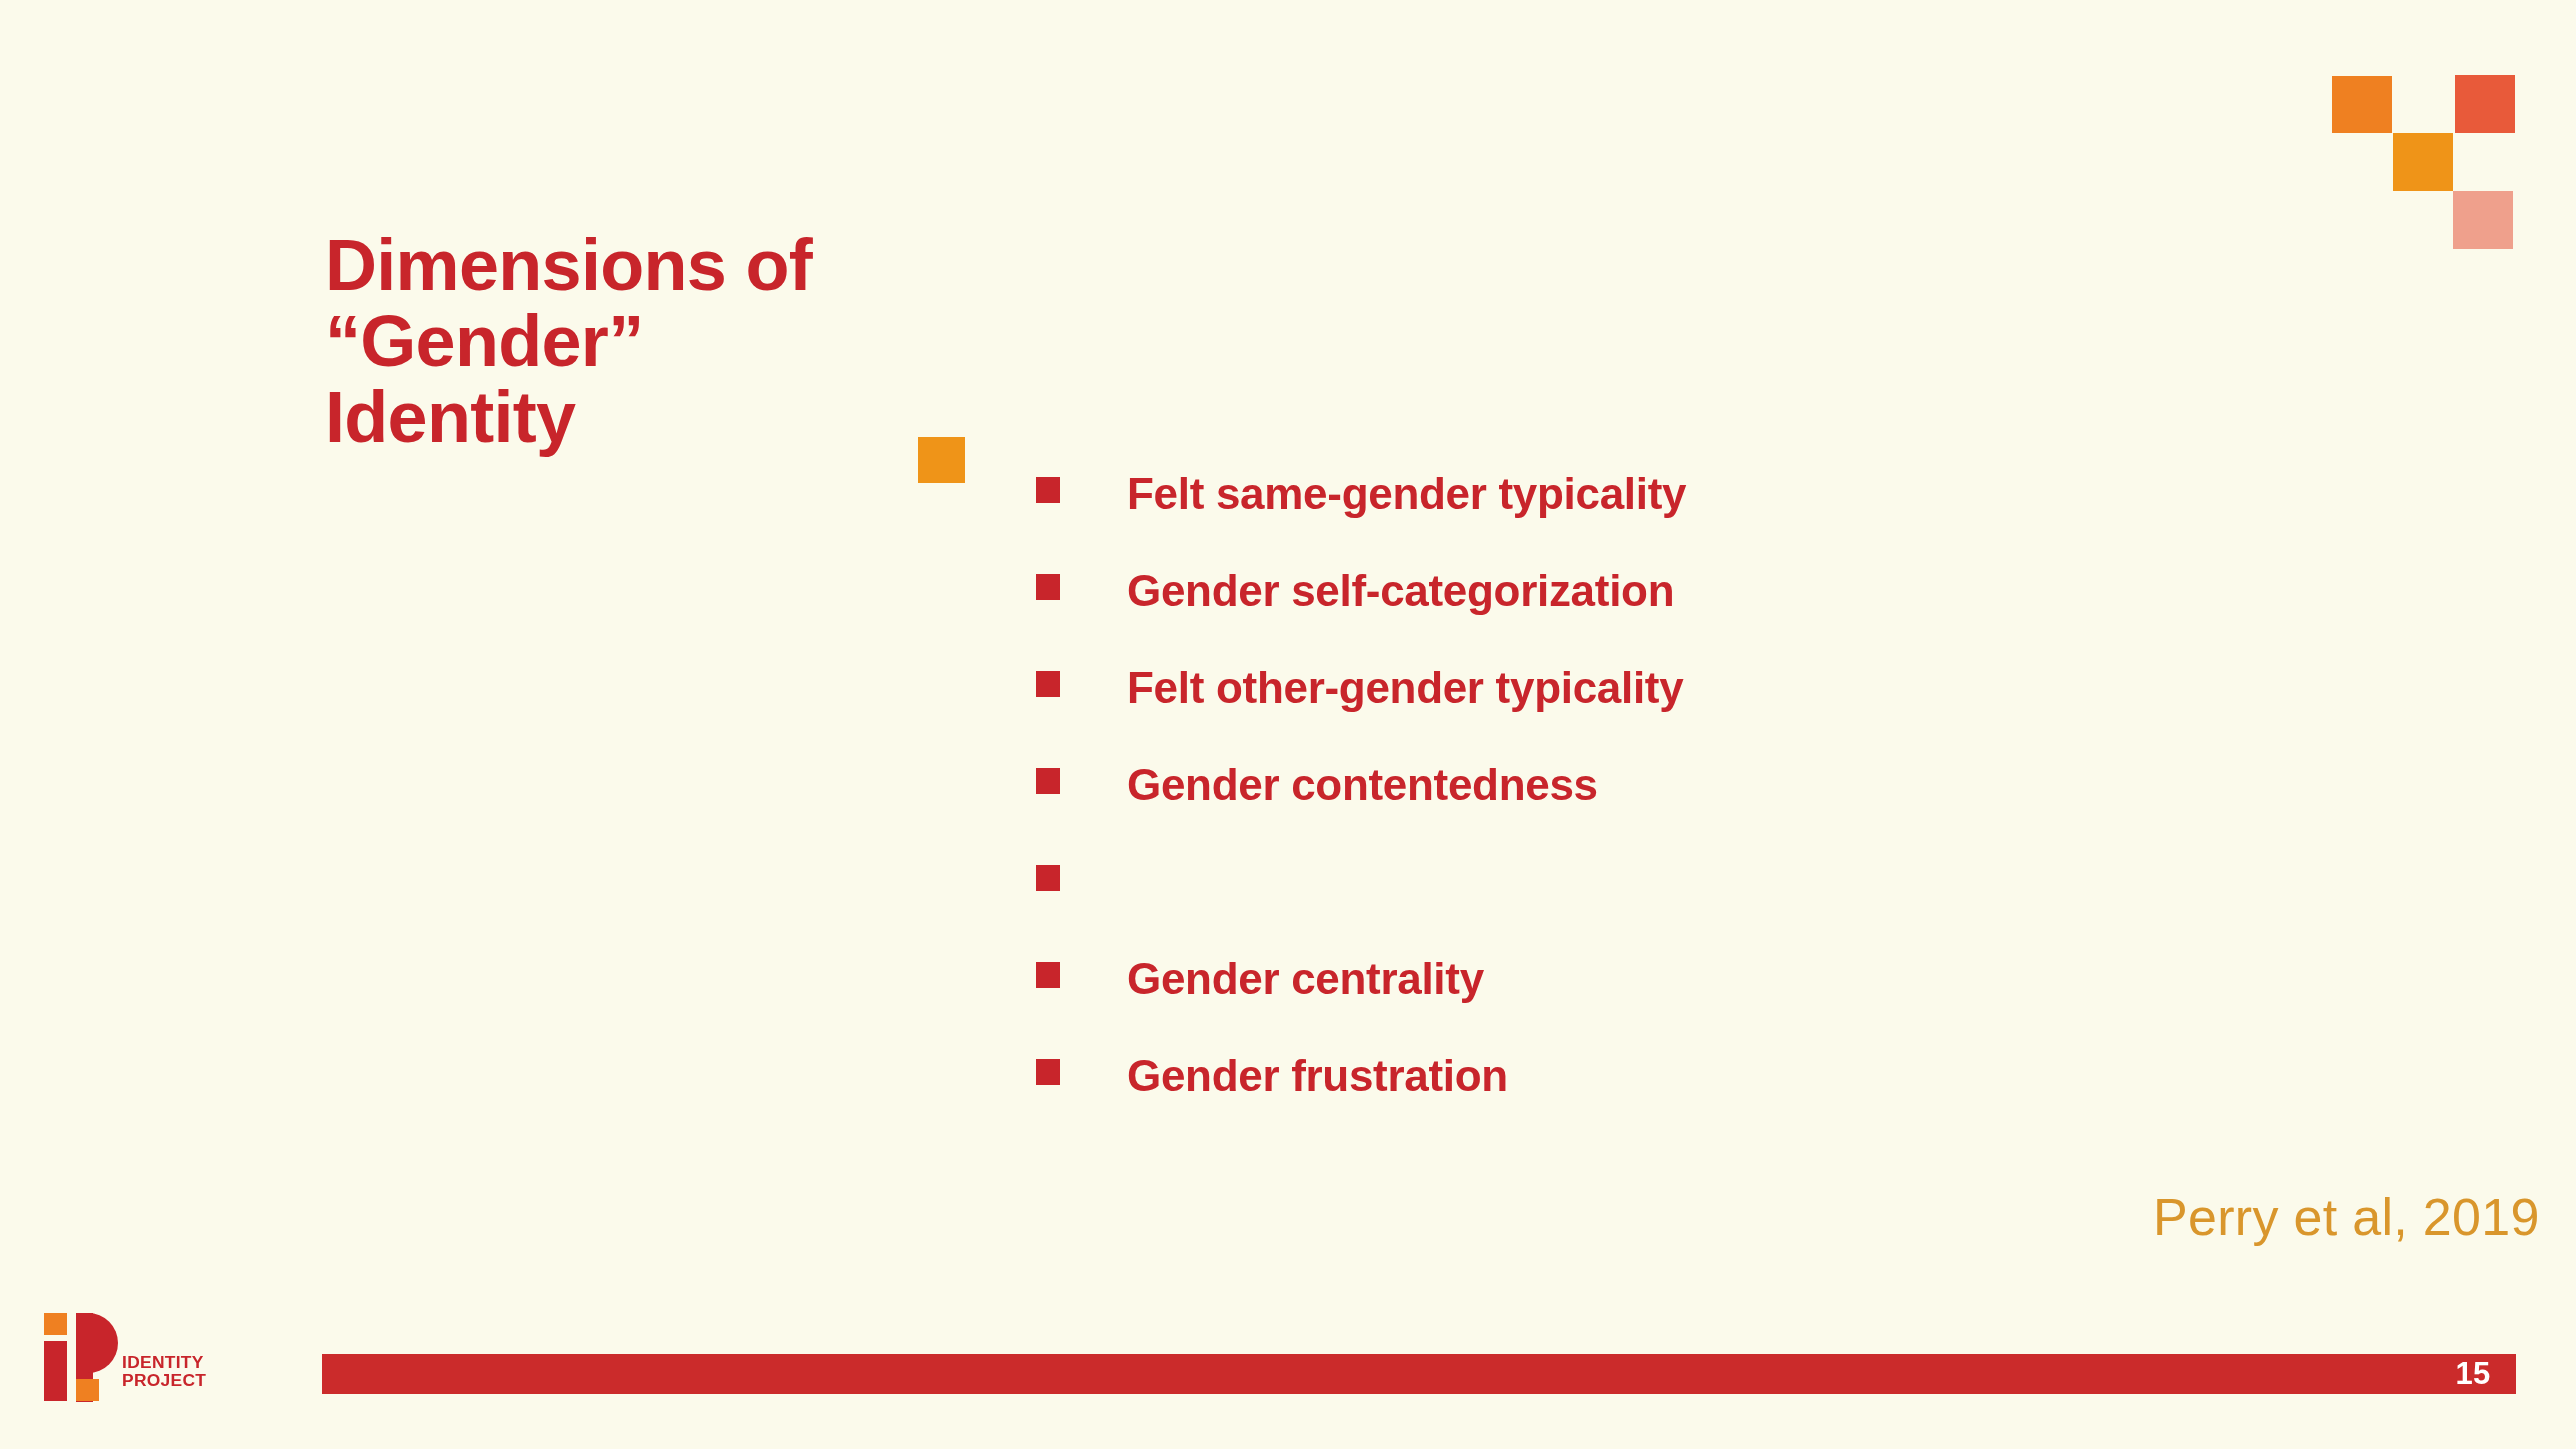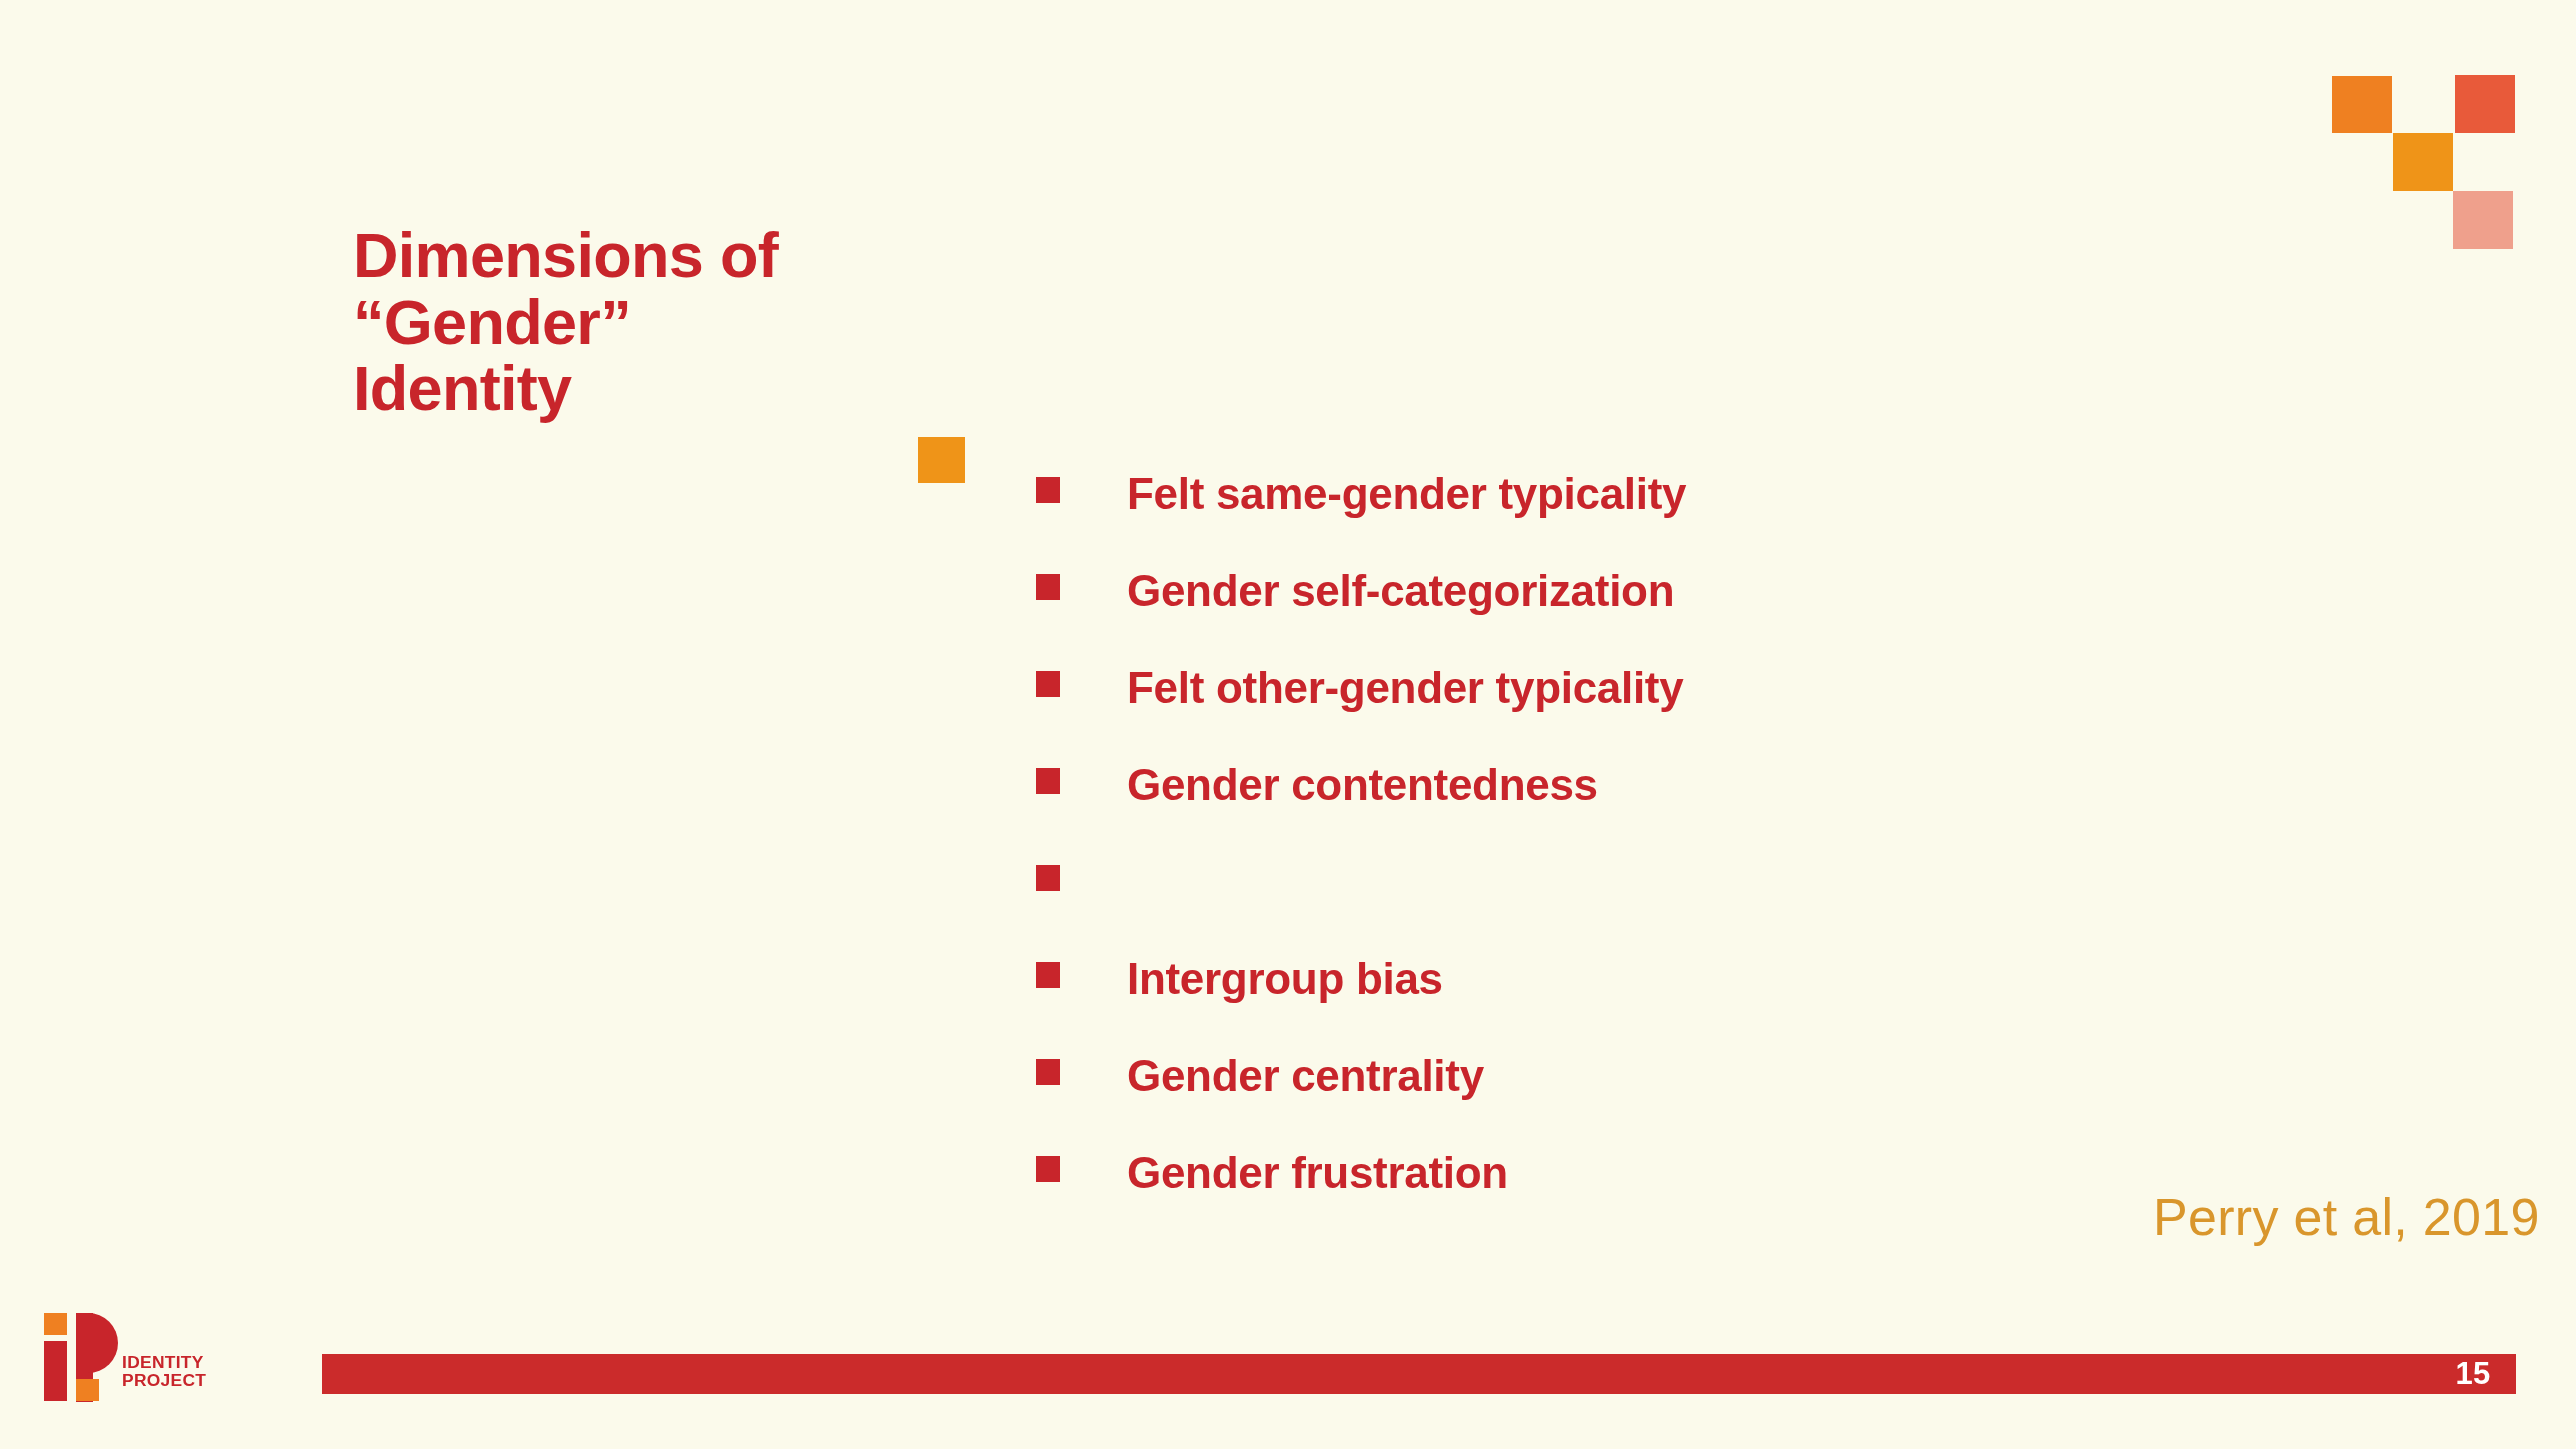"Dimensions of" #title { font-size: 63px -> 72px; left: 353px -> 325px }
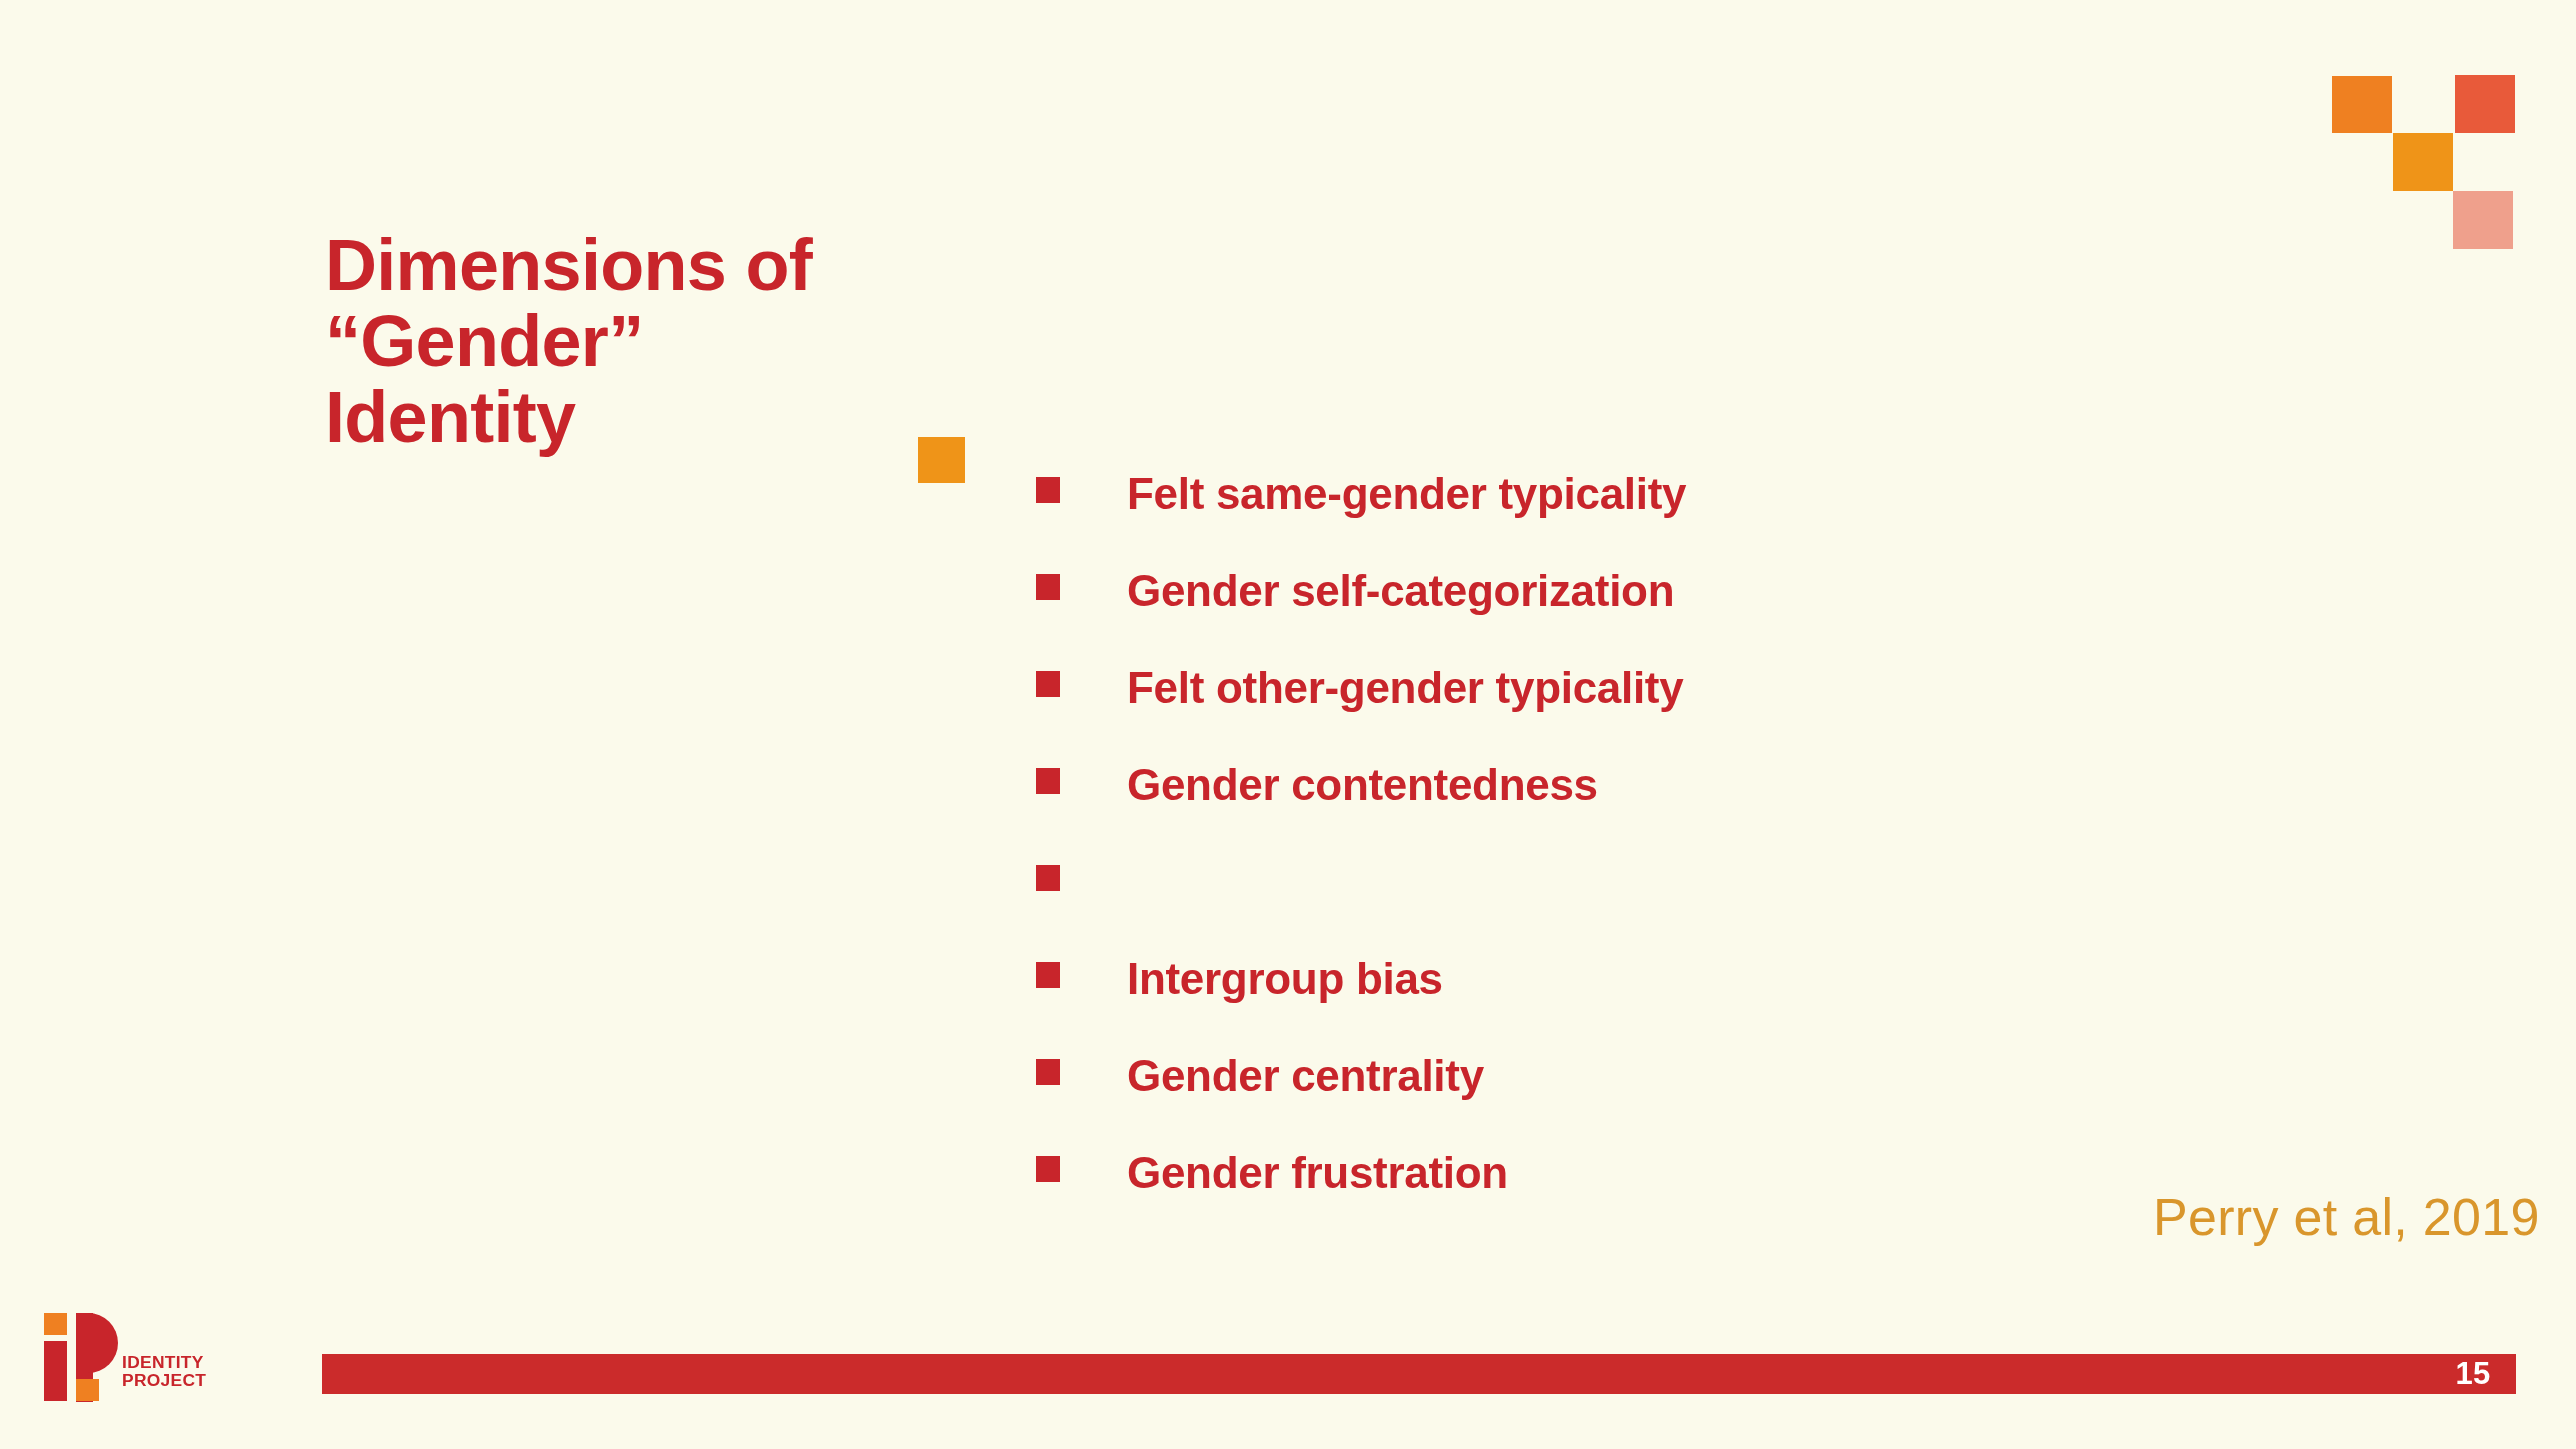"Intergroup bias" li.bullet-row { html: <li> <span></span> <span>Intergroup bias</span> </li> -> none }
